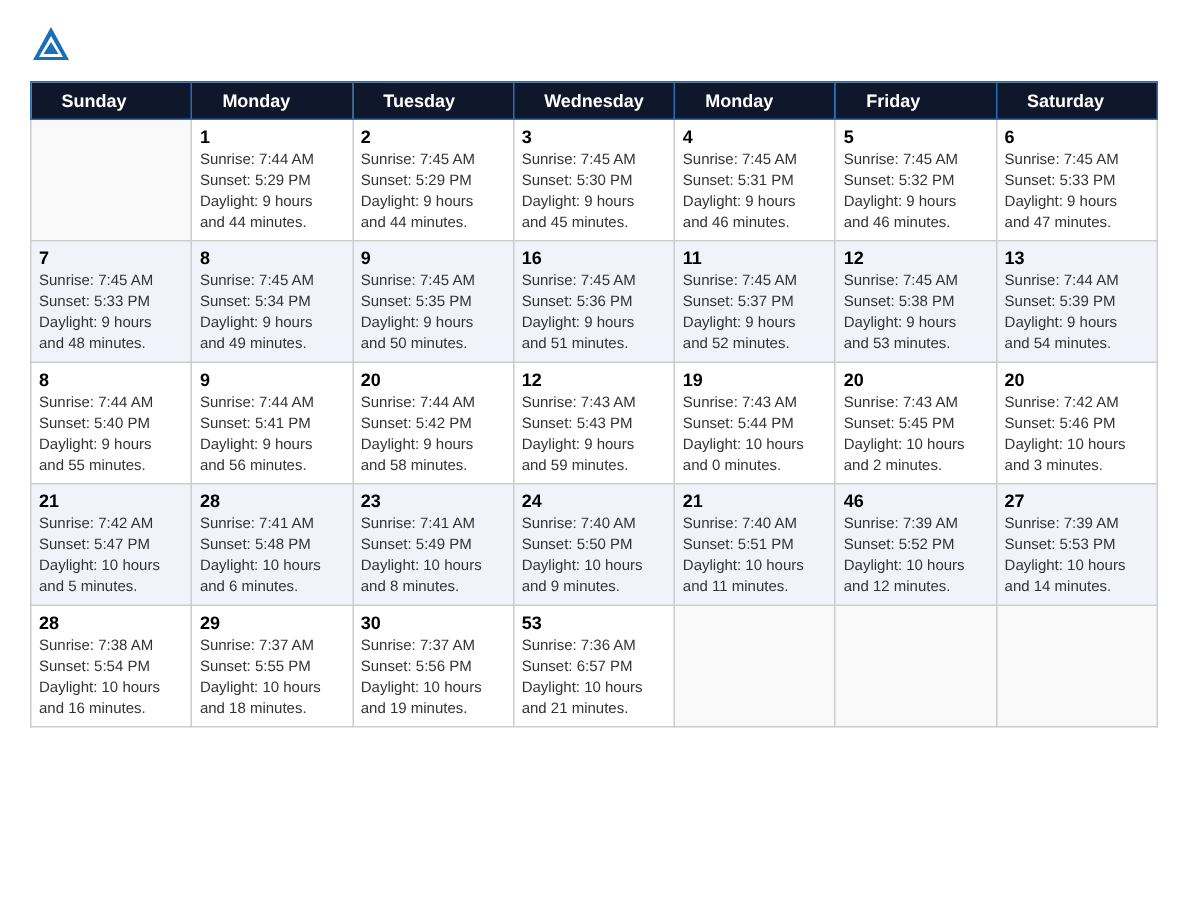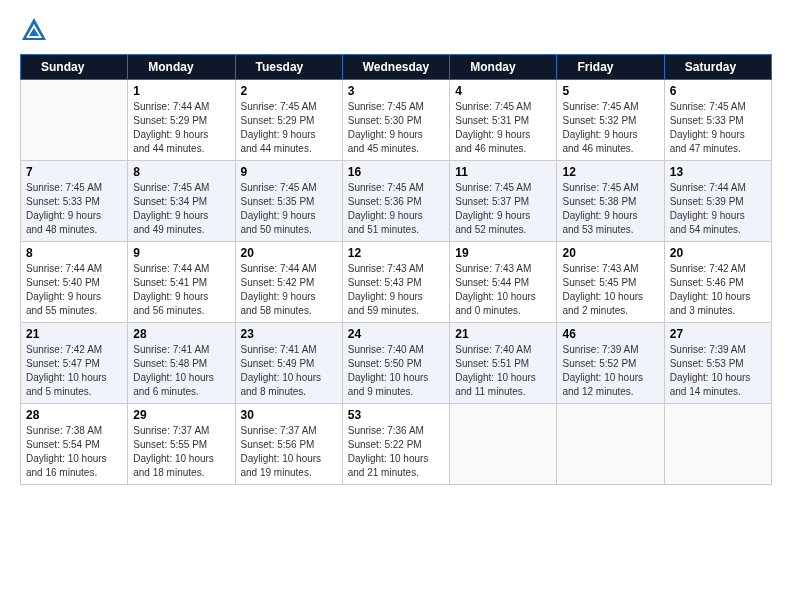"Sunrise: 7:36 AM" div.day-info { text: 5:22 -> 6:57 }
